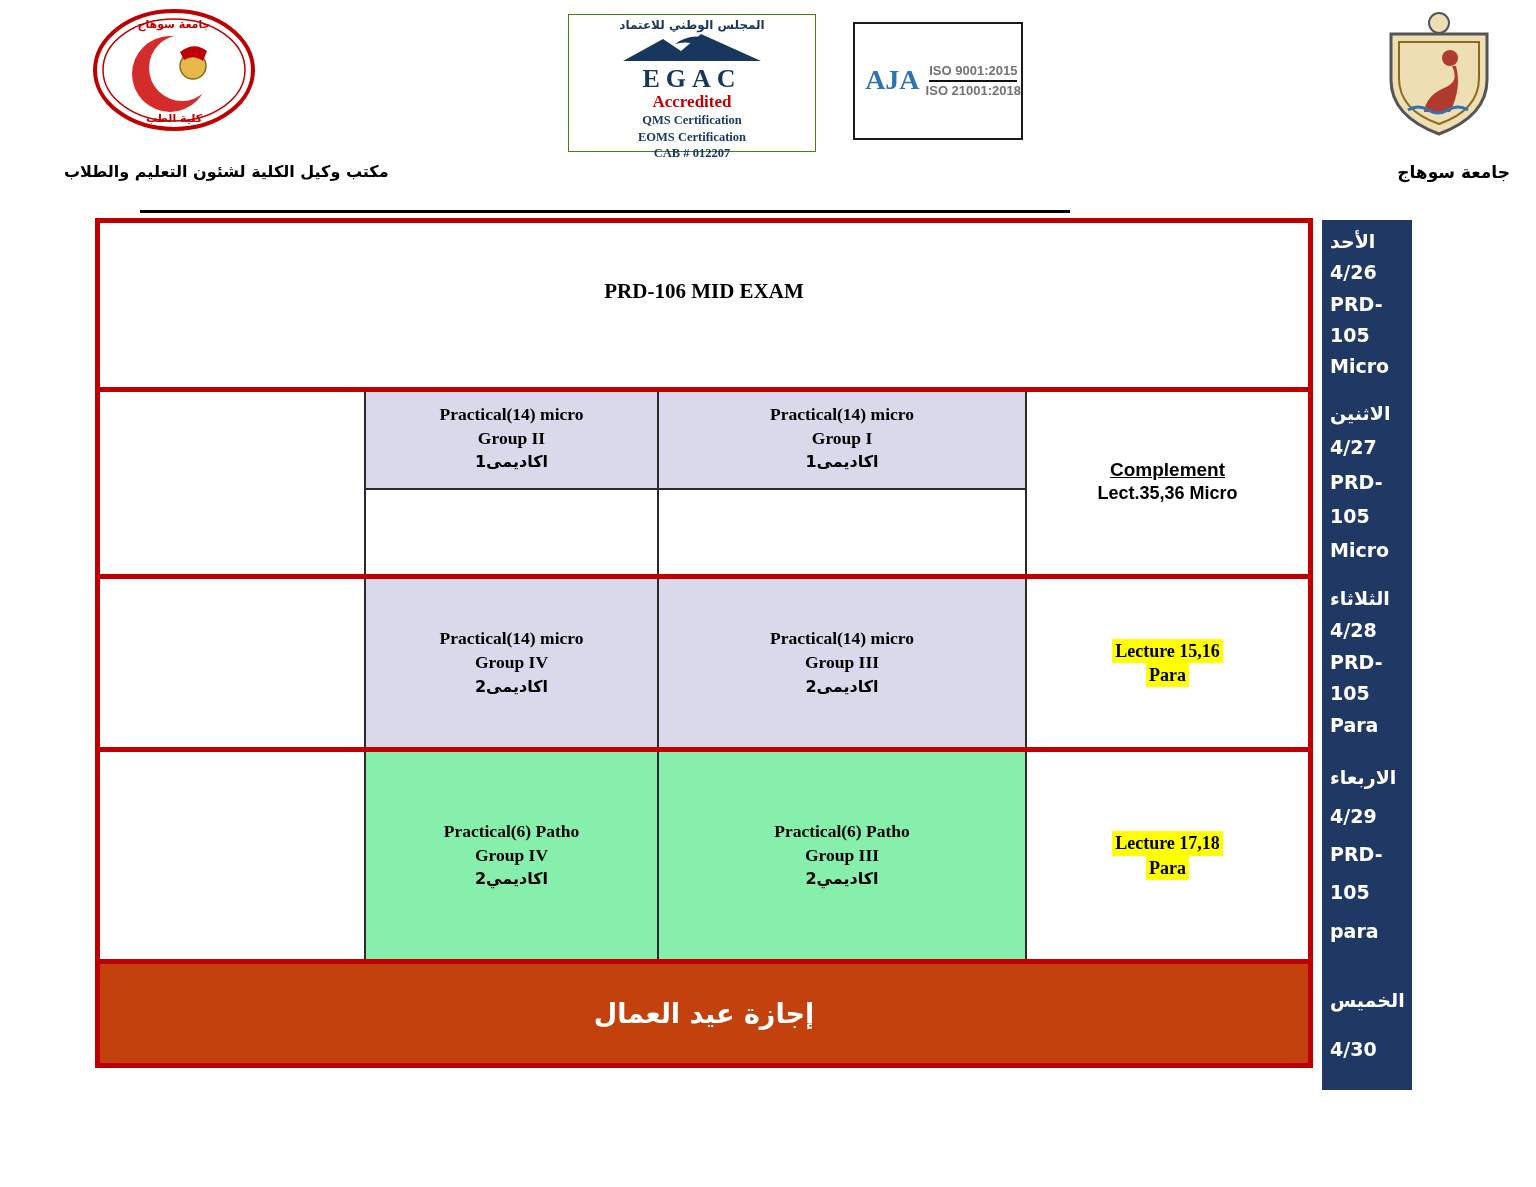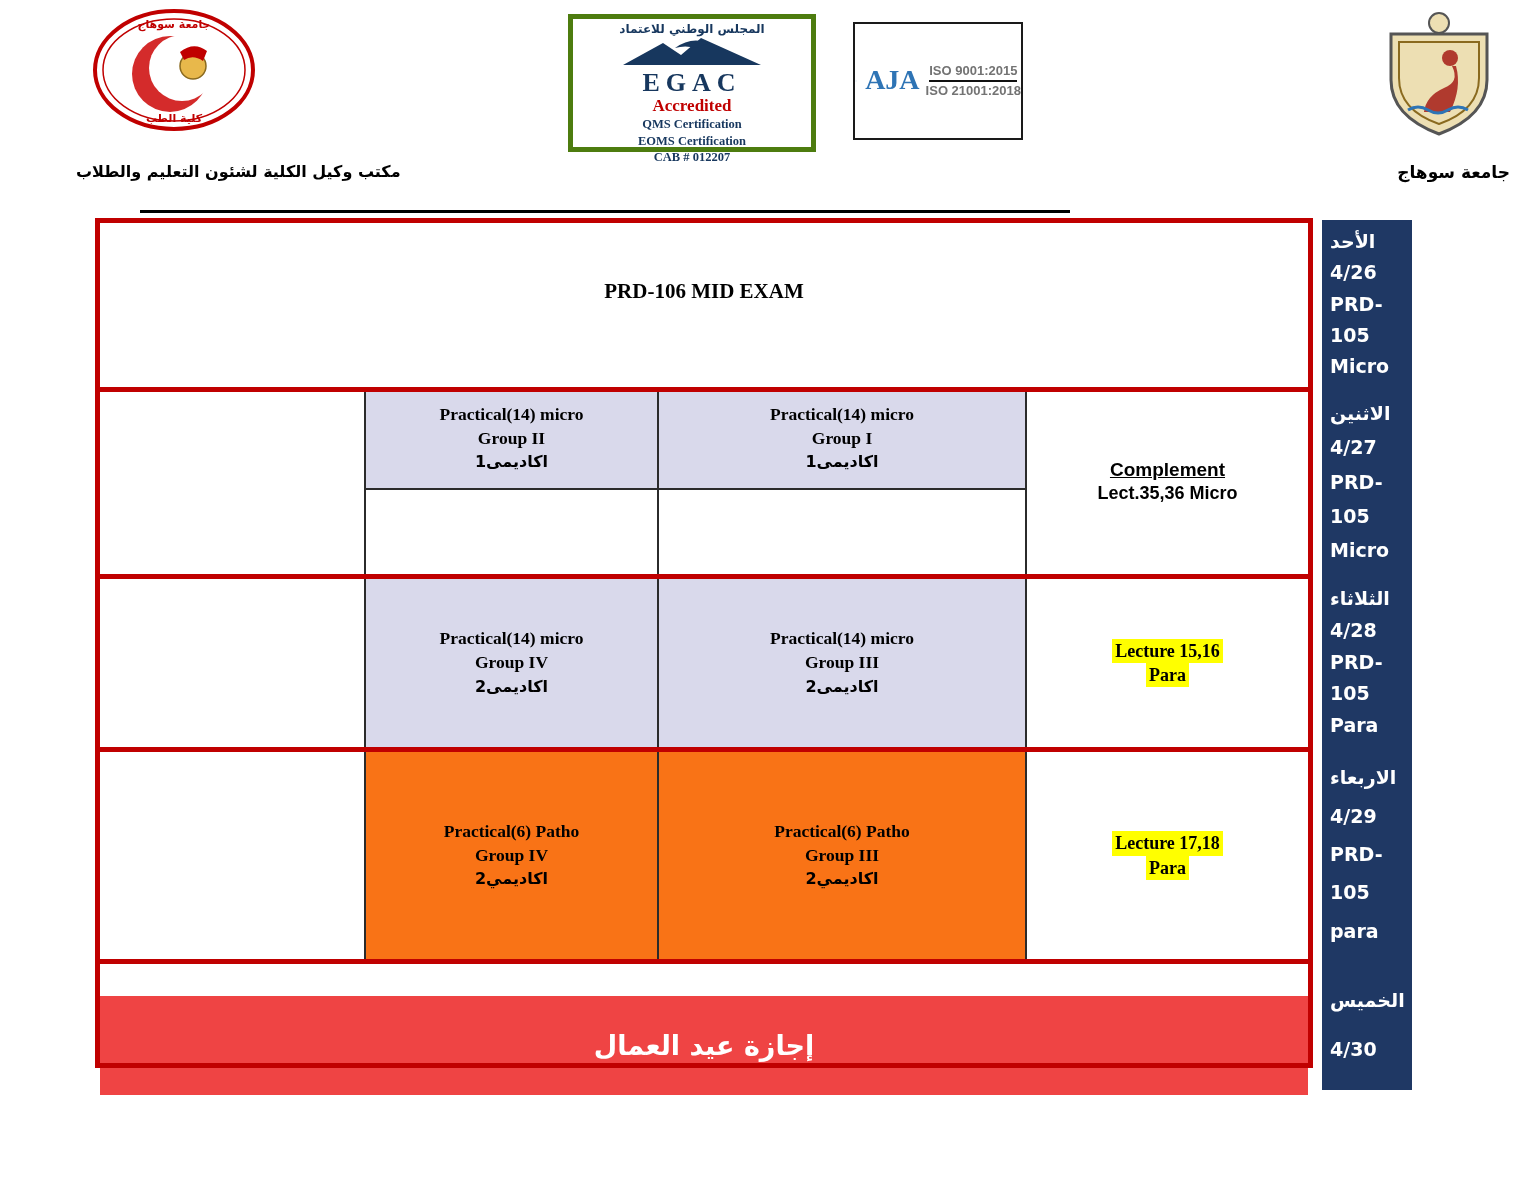"المجلس الوطني للاعتماد" .egac-box { border: 5px solid #4d7c0f -> 1px solid #4d7c0f }
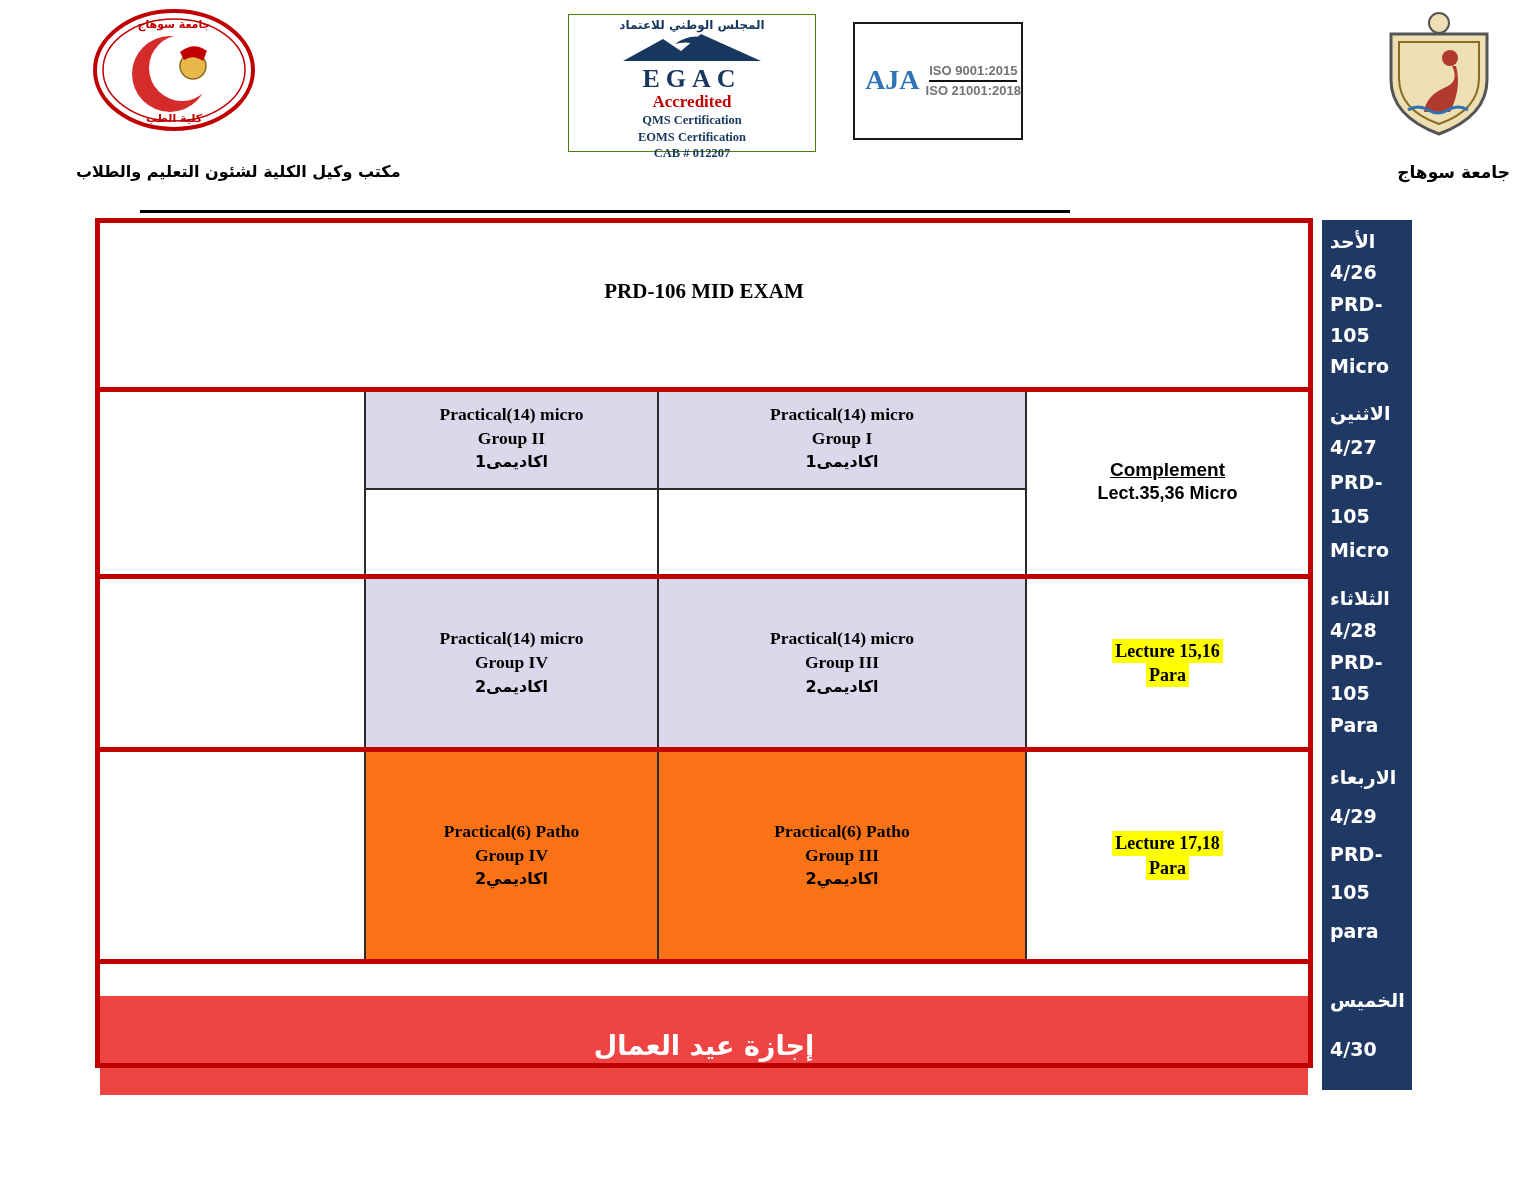"مكتب وكيل الكلية لشئون التعليم" .office-name { left: 76px -> 64px }
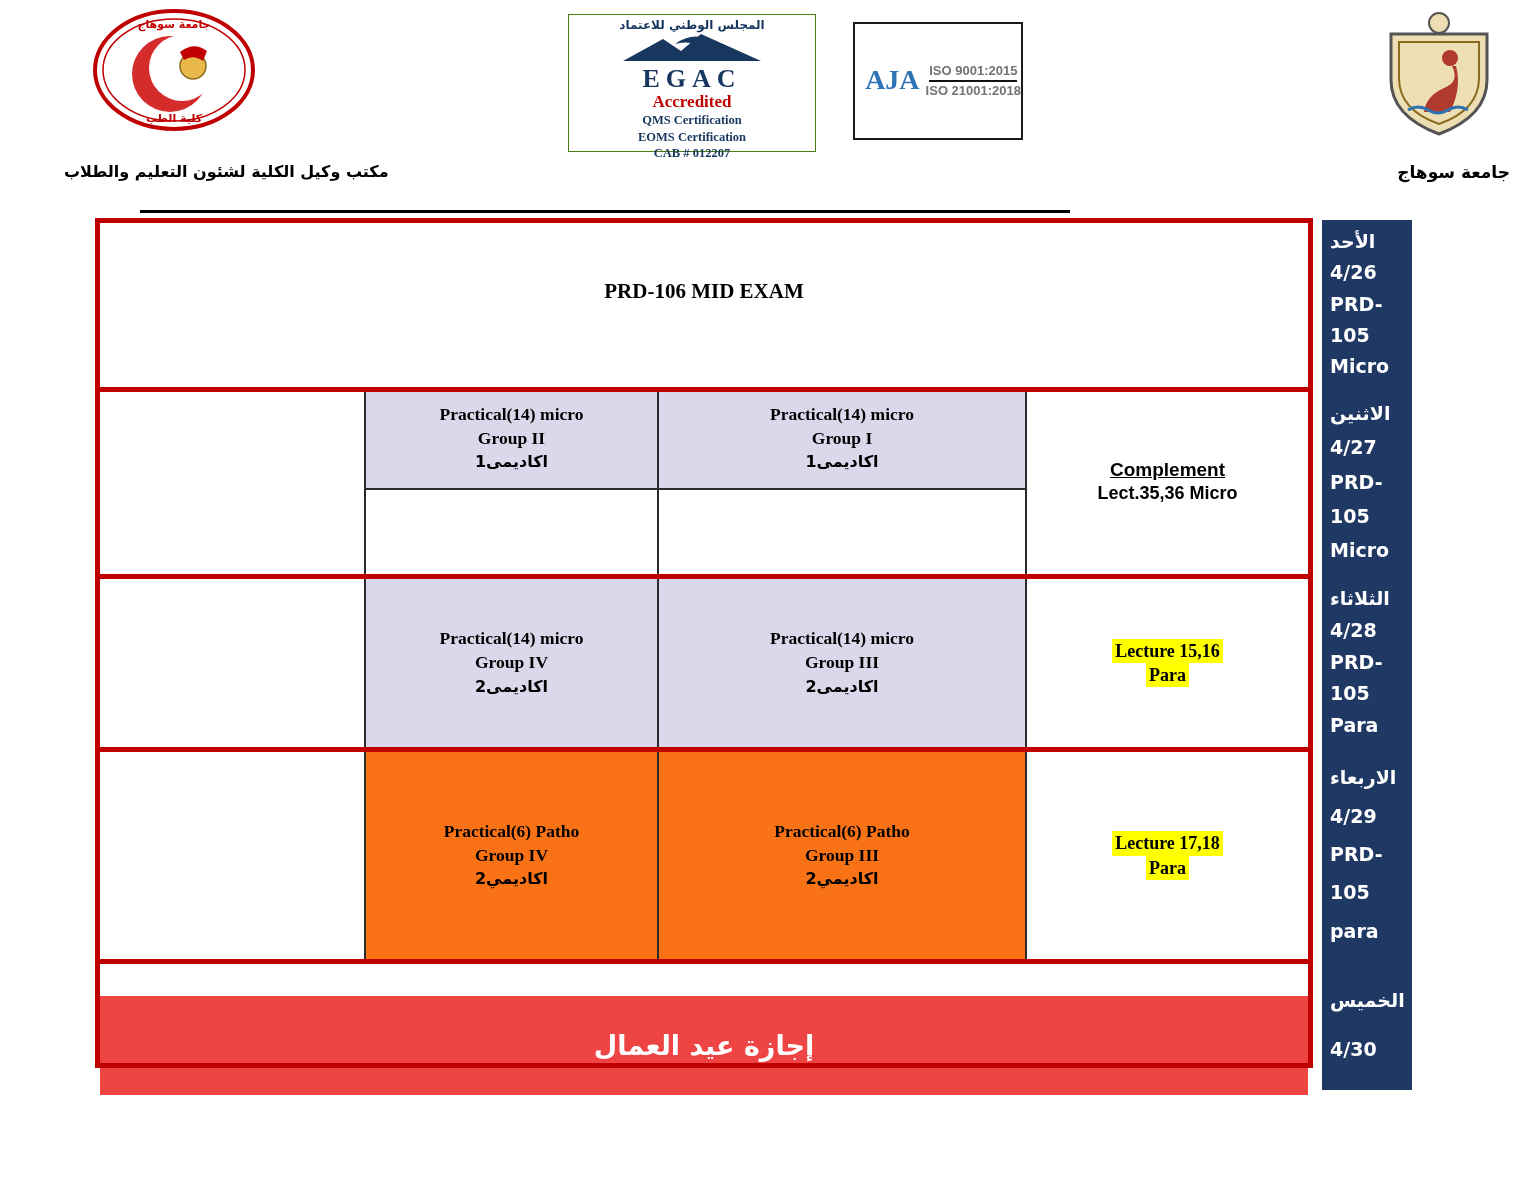"Practical(6) Patho" .orange { background: #f97316 -> #86efac }
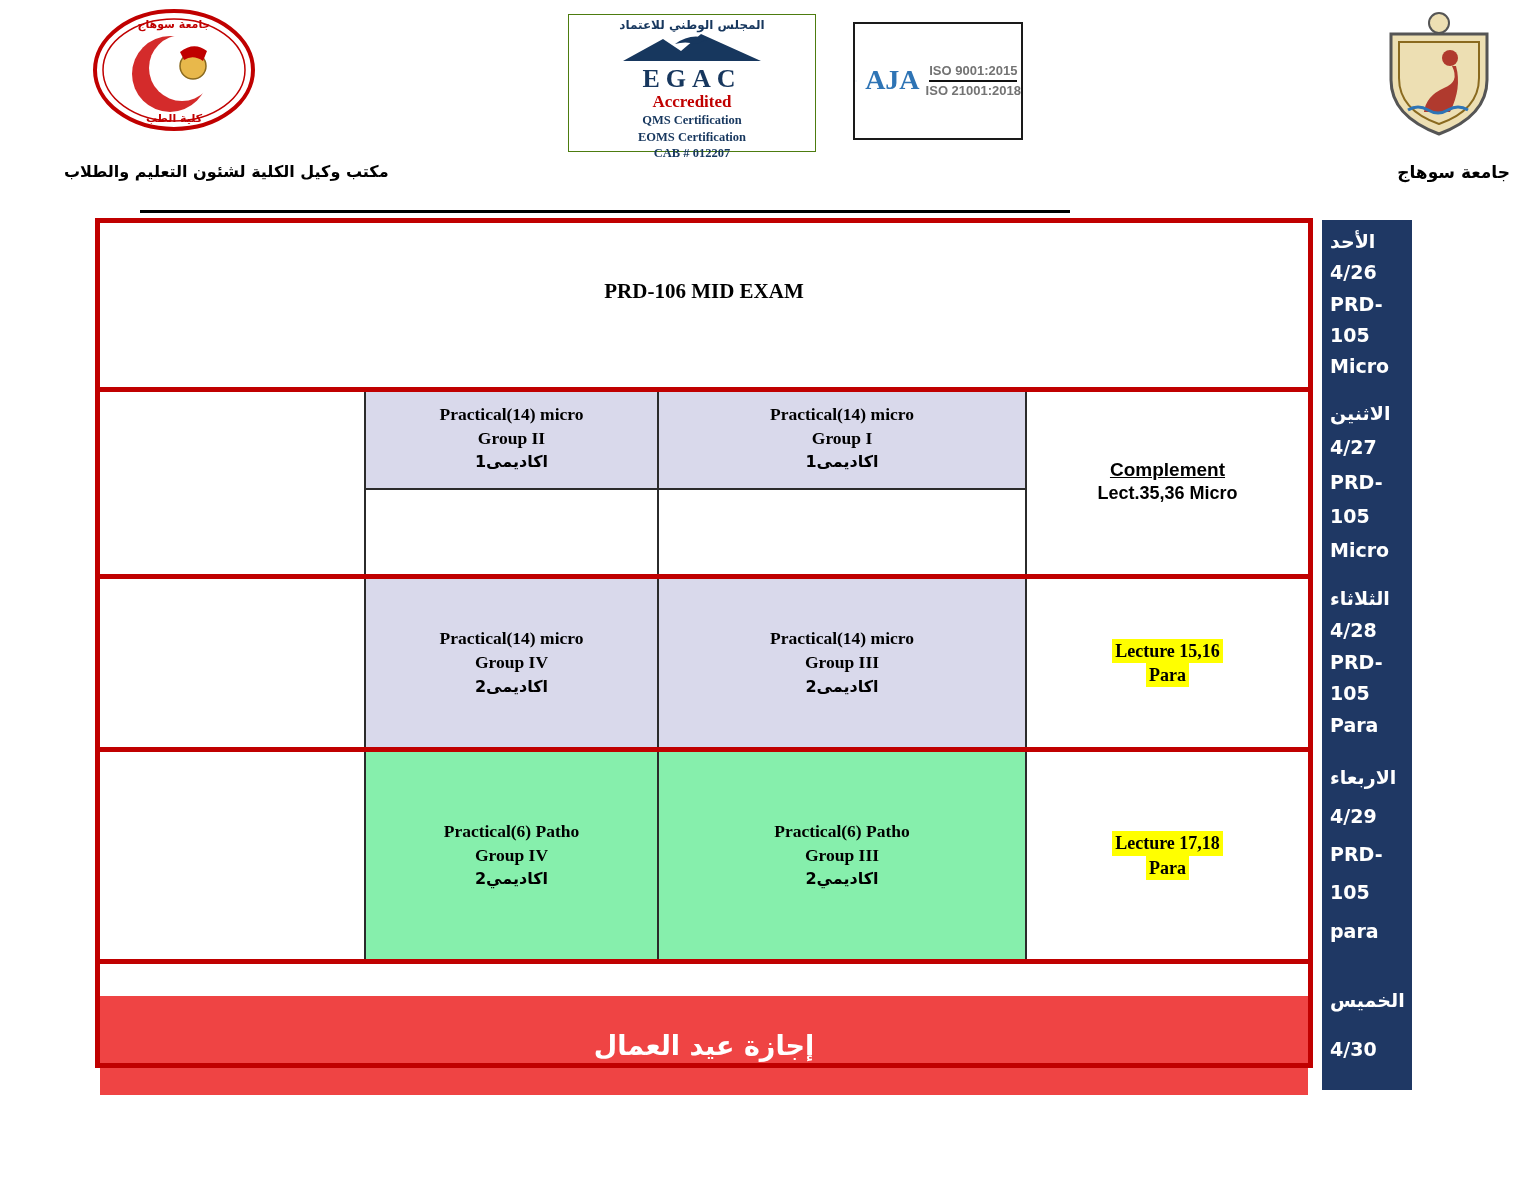"إجازة عيد العمال" .cream { background: #ef4444 -> #c2410c; margin-top: 32px -> none }
